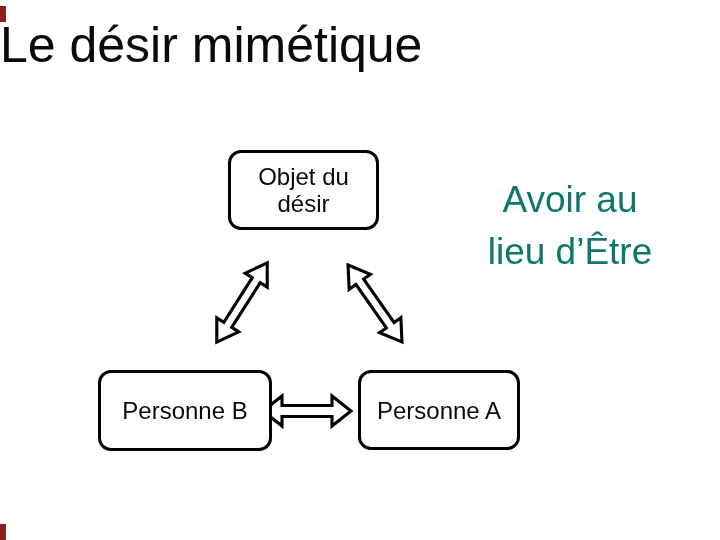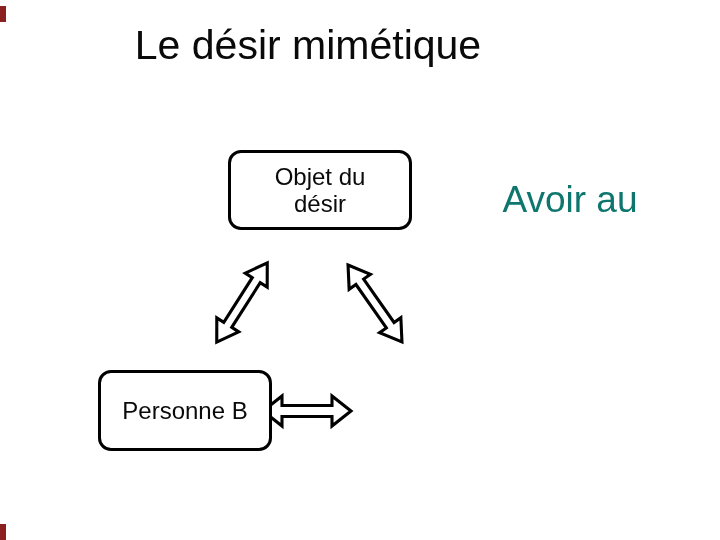"Le désir mimétique" .title { font-size: 41px -> 50px; text-align: center -> none }
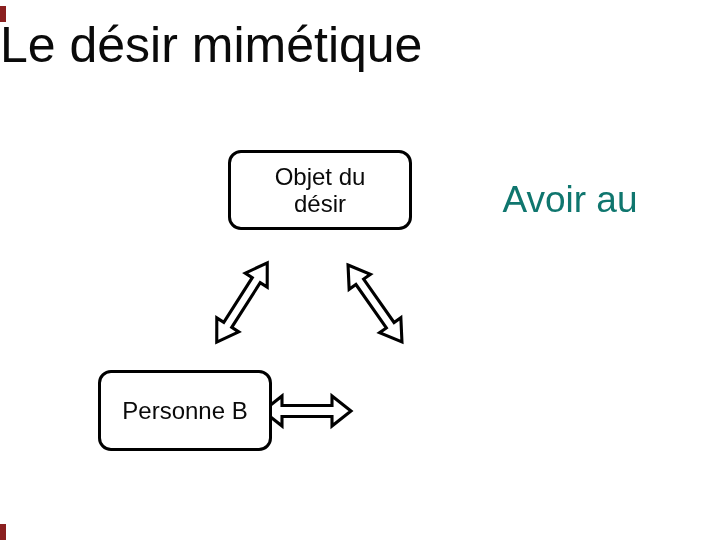"Objet du" .box-object { width: 184px -> 151px }
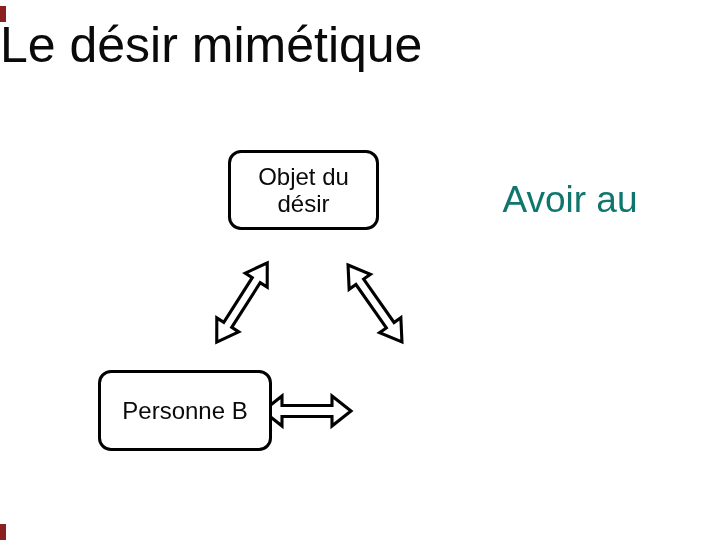"lieu d’Être" div { html: none -> <div>lieu d’Être</div> }
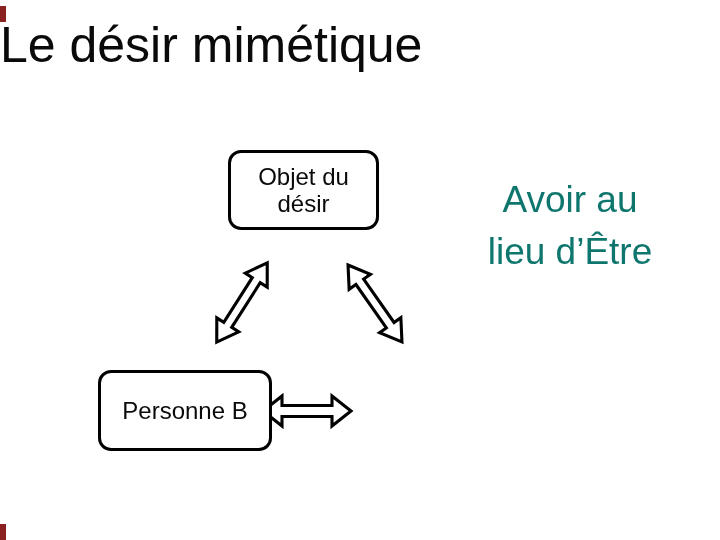"Personne A" div.shape-box { html: none -> <div> <div>Personne A</div> </div> }
